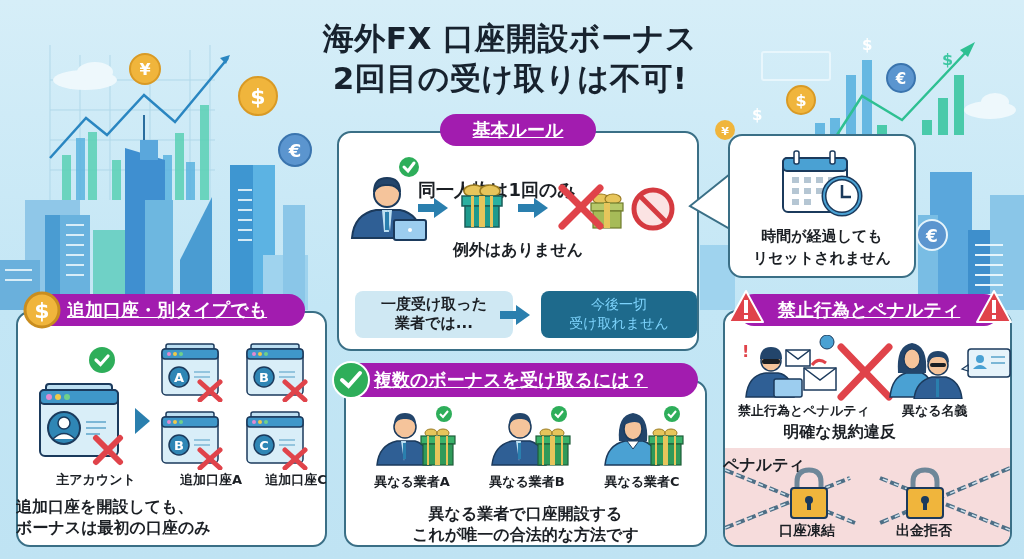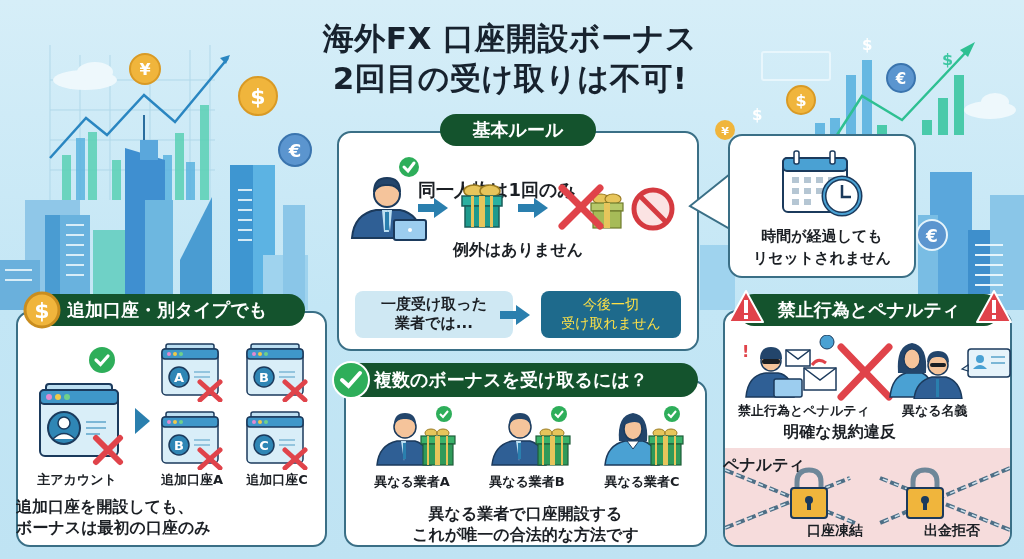"基本ルール" .pill { background: #14532d -> #a21caf; text-decoration: none -> underline }
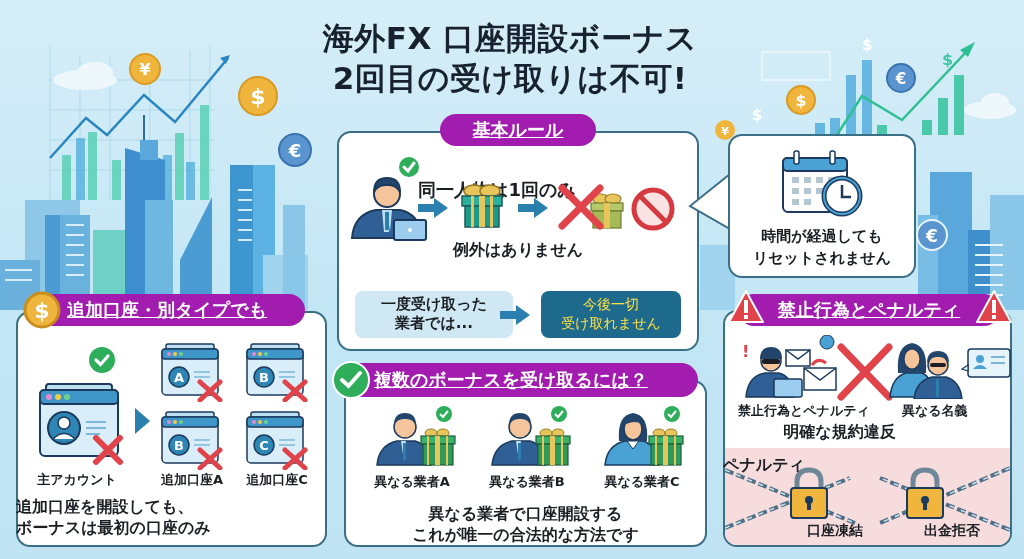"今後一切" .box-dark { color: #fde047 -> #7dd3fc; width: 140px -> 156px }
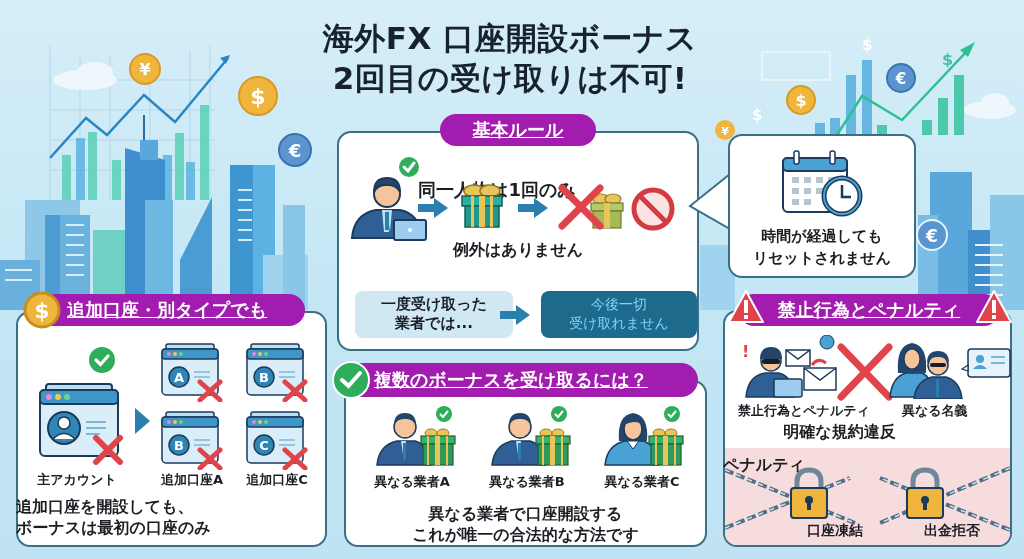"主アカウント" .acct-label { margin-left: none -> 19px }
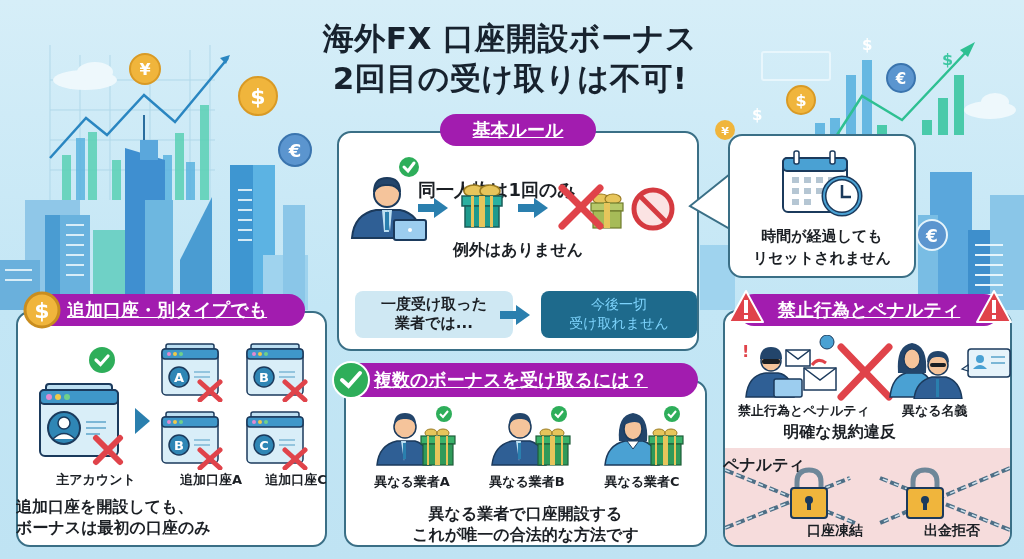"口座凍結" .penalty-label { margin-left: 28px -> none }
